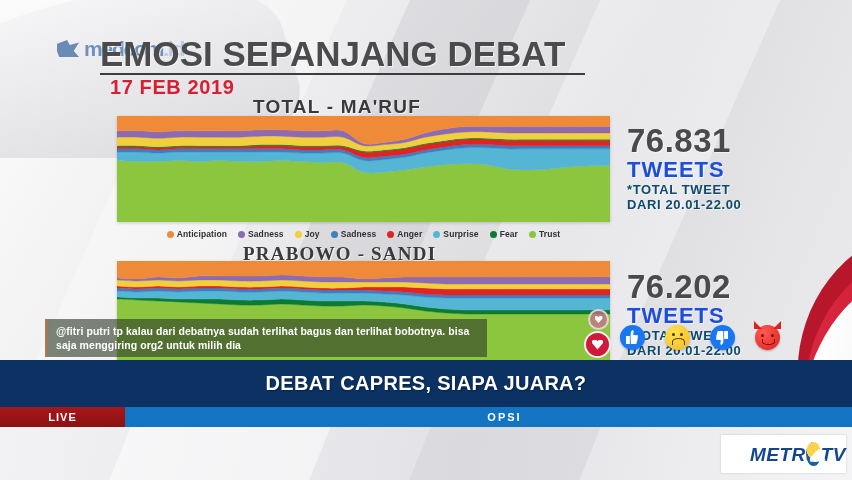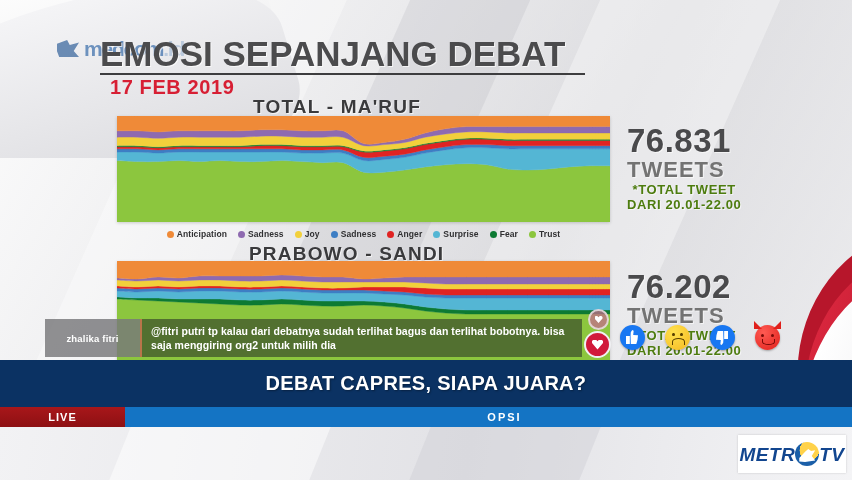"TWEETS" .stat-tw { color: #737373 -> #1d4ed8 }
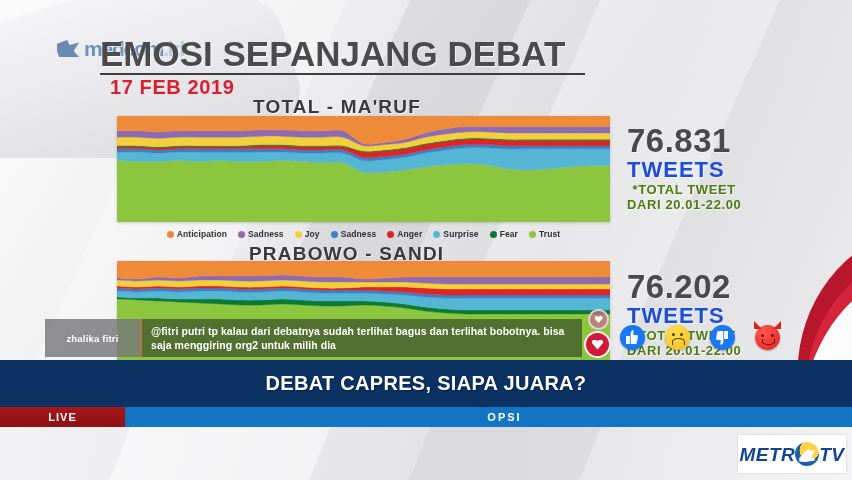"*TOTAL TWEET" .stat-sub { color: #4d7c0f -> #0c4a6e; text-align: center -> none }
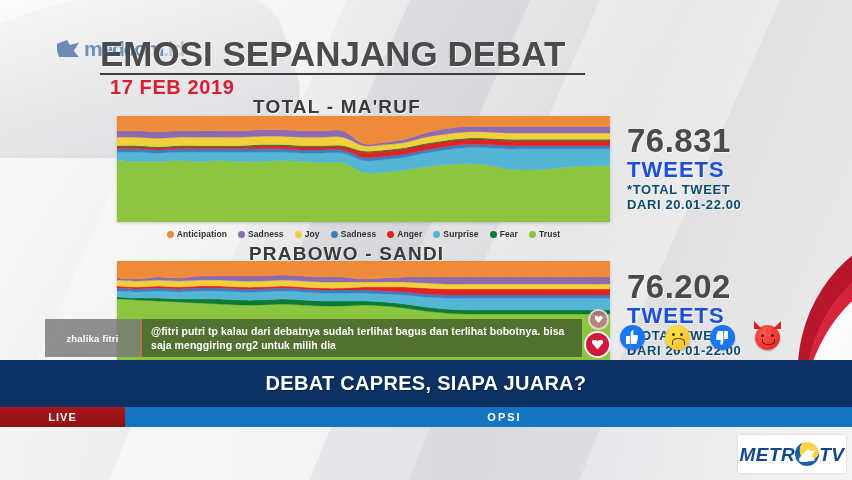"PRABOWO - SANDI" .panel-head.p2 { font-family: none -> Liberation Serif, serif; left: 249px -> 243px }
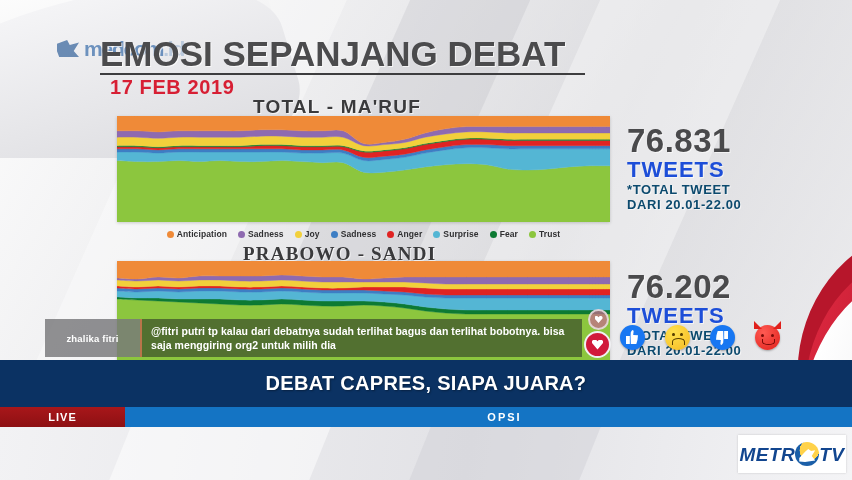"zhalika fitri" div.tweet-user { html: <div>zhalika fitri</div> -> none }
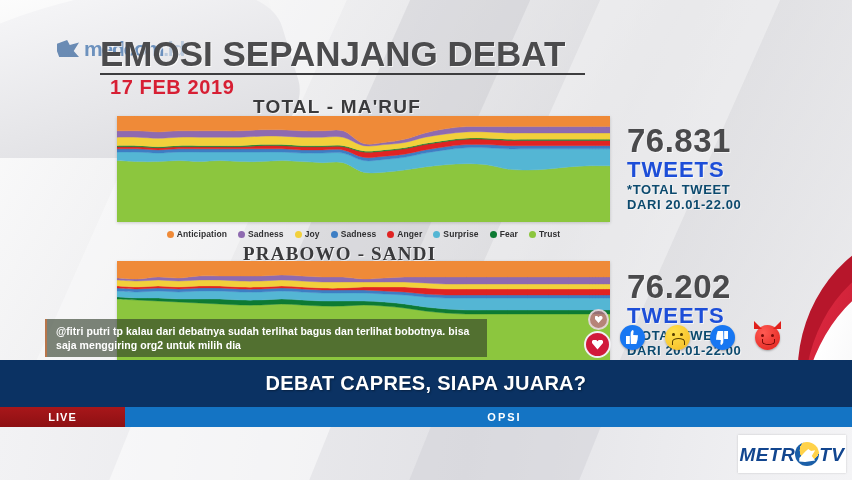"METR" .metro { padding-left: none -> 29px; width: 108px -> 96px }
